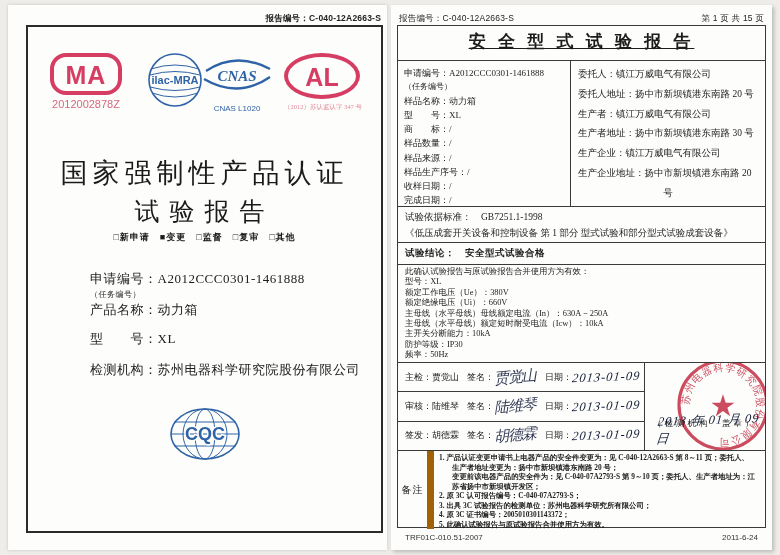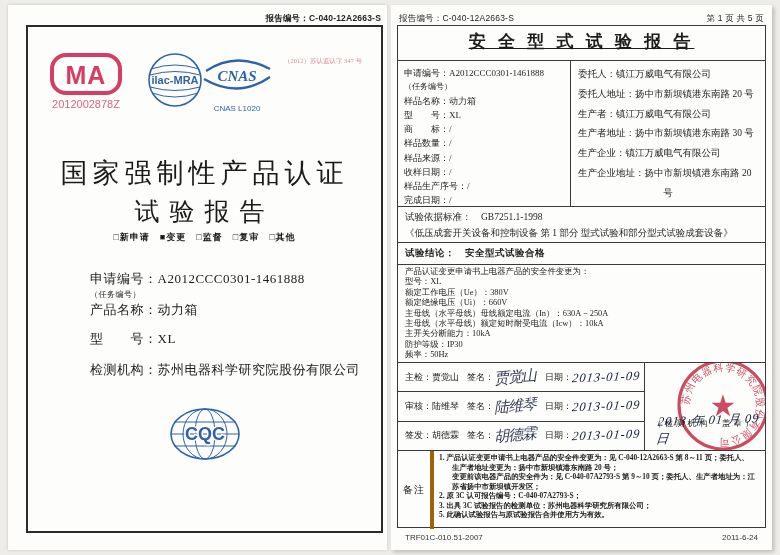"第 1 页 共 5" div.tiny-head { text: 5 -> 15 }
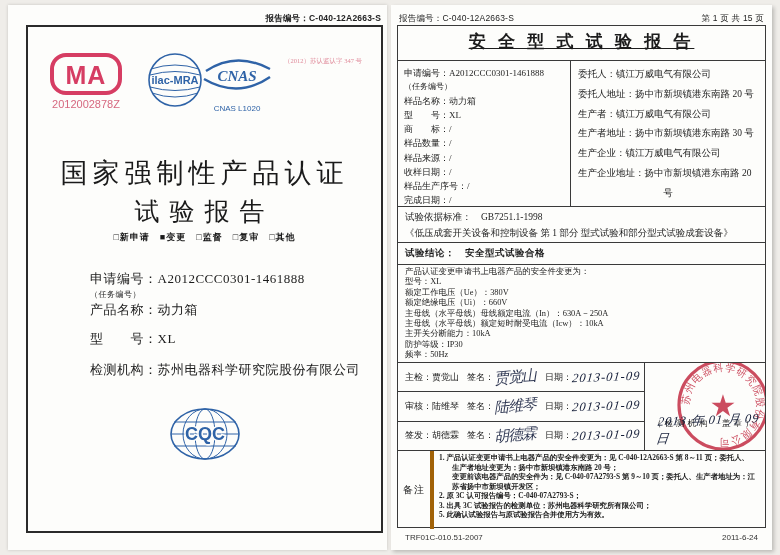"AL" div.cal-oval { html: none -> <div>AL</div> }
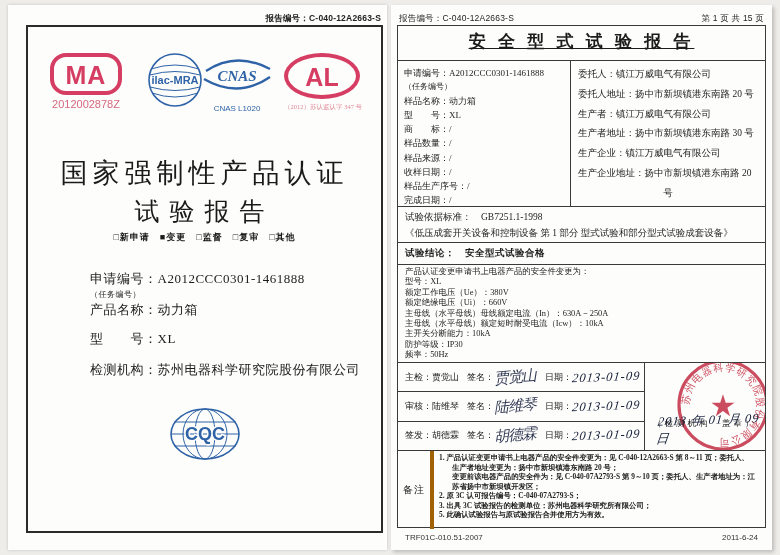"收样日期：/" div.il { order: before "样品生产序号：/" -> after "样品生产序号：/" }
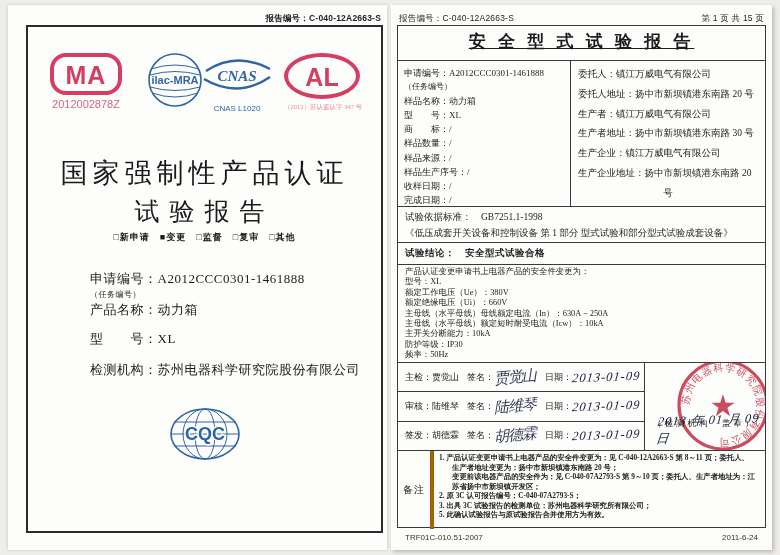"产品认证变更申请书上电器产品的安全件变更为：" div.spec { text: 产品认证变更申请书上电器产品的安全件变更为 -> 此确认试验报告与原试验报告合并使用方为有效 }
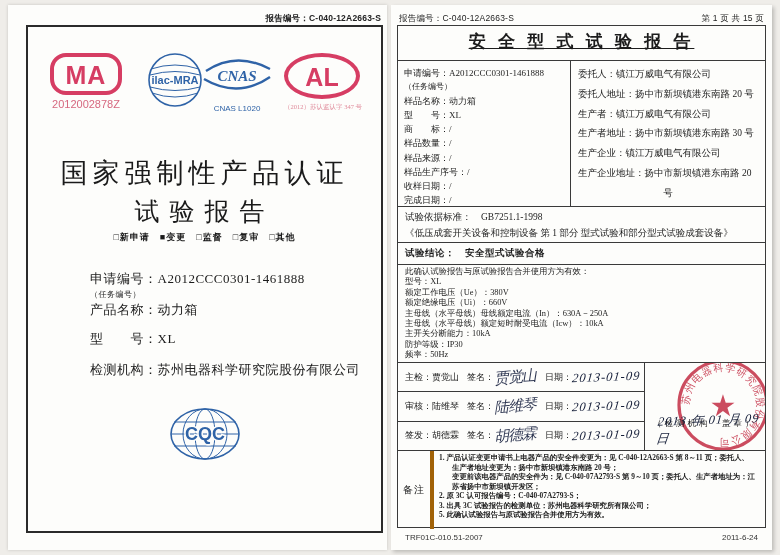"备注" #r-remarks-label { border-right: 4px solid #a16207 -> 7px solid #a16207 }
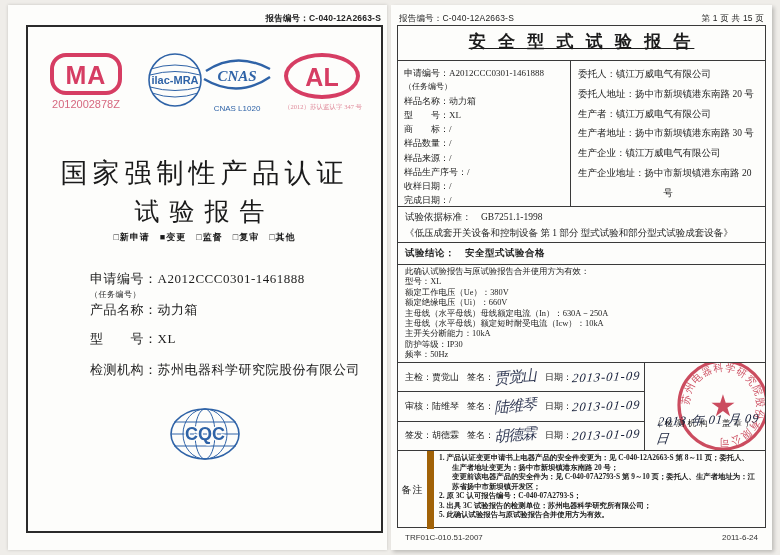"4. 原 3C 证书编号：2005010301143372；" div.remark-line { html: none -> <div>4. 原 3C 证书编号：2005010301143372；</div> }
